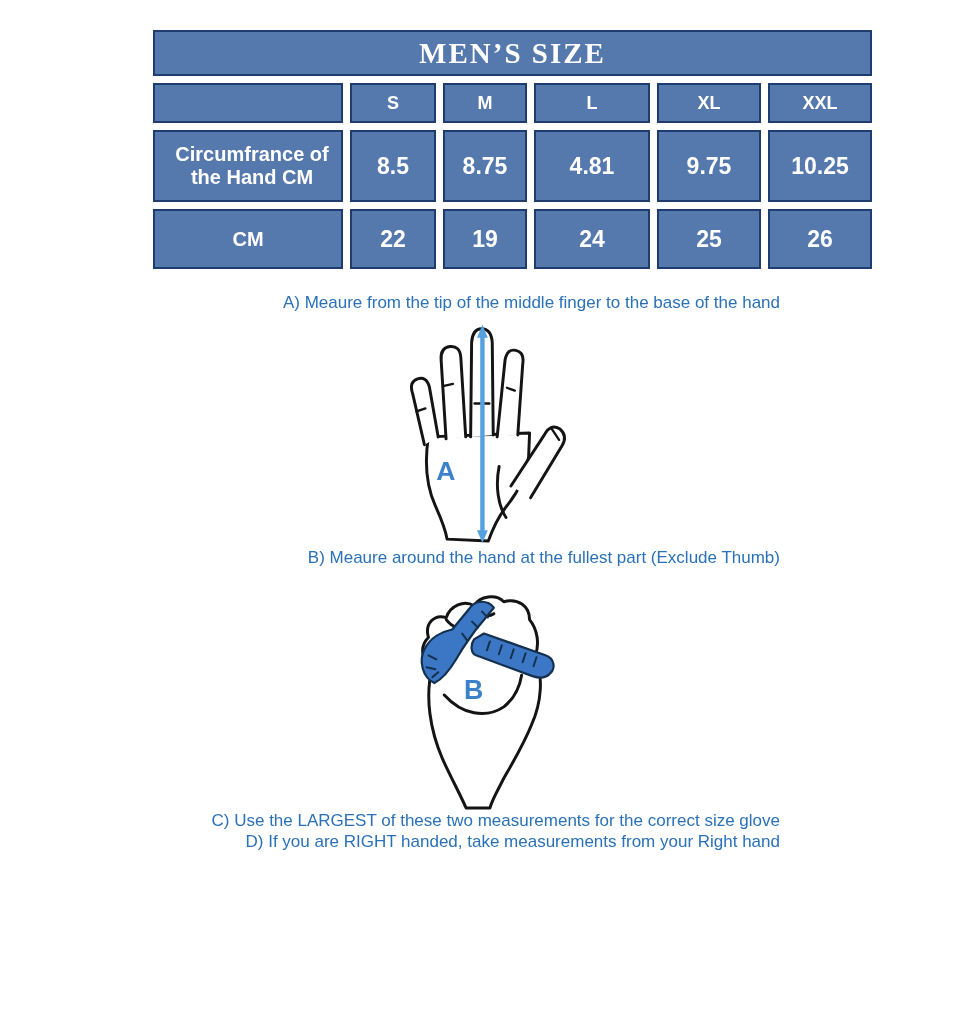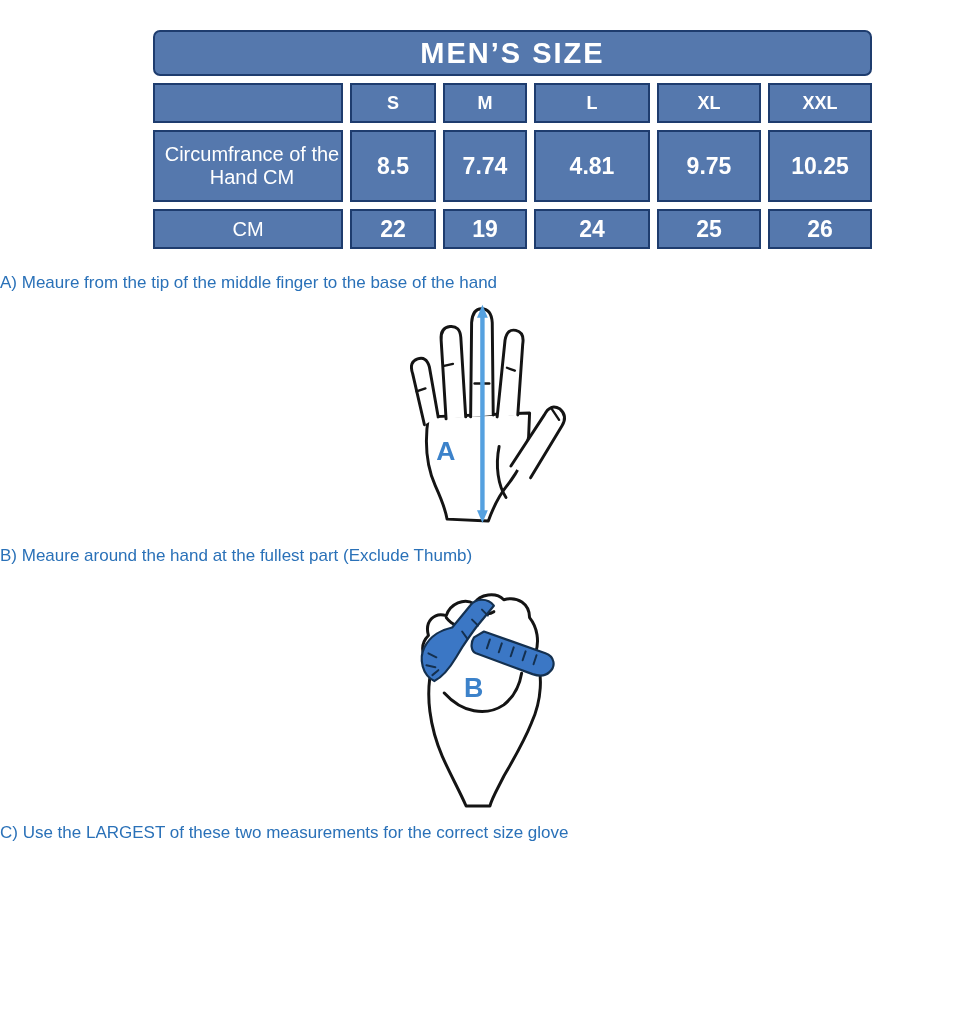"MEN’S SIZE" td.title-cell { border-radius: 7px -> none; font-family: Liberation Sans, sans-serif -> Liberation Serif, serif }
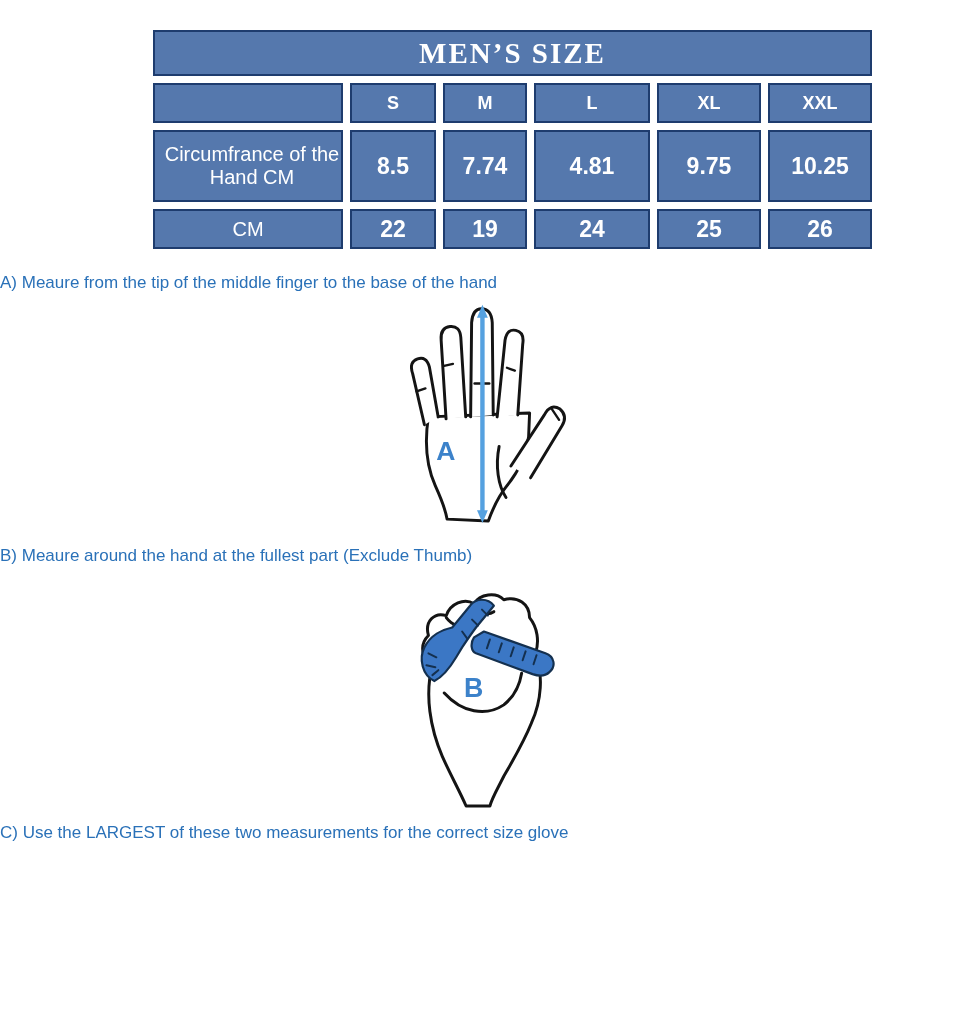"Circumfrance of the Hand CM" td.row-label-cell { font-weight: normal -> bold }
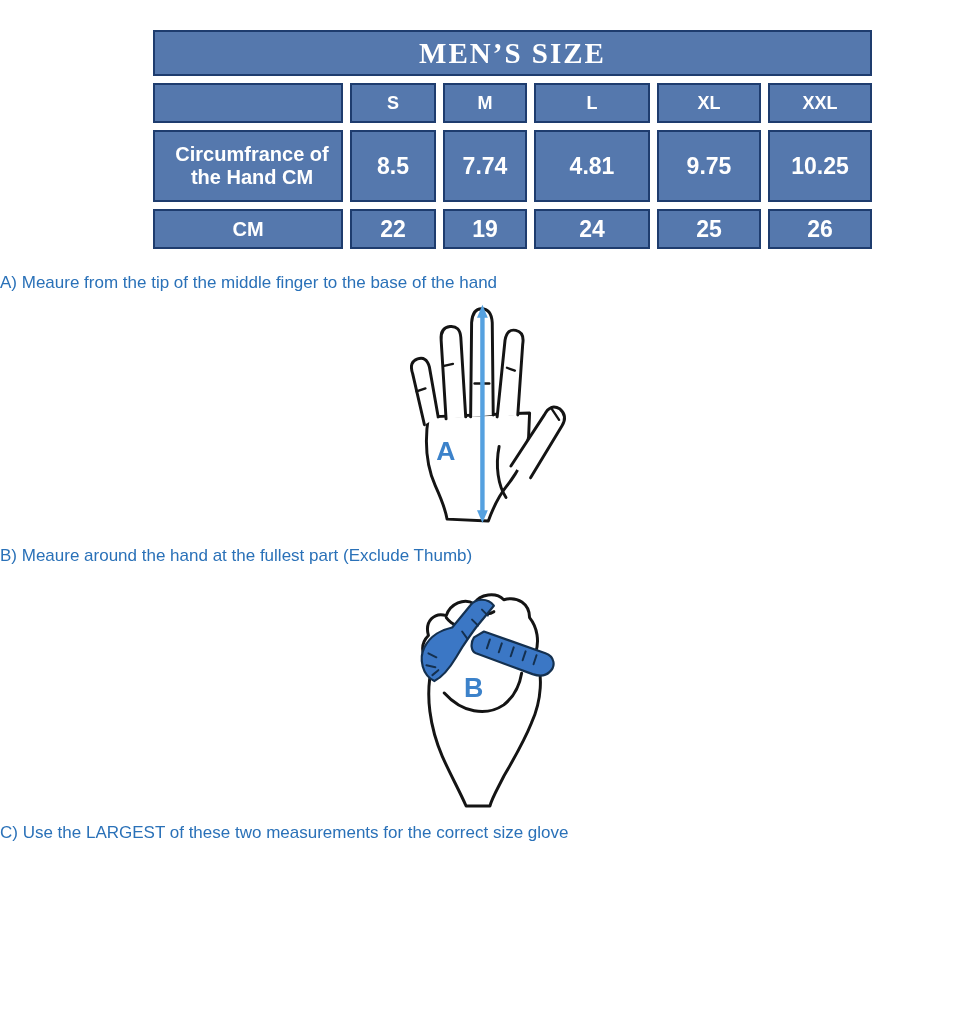"7.74" td.value-cell { text: 7.74 -> 8.75 }
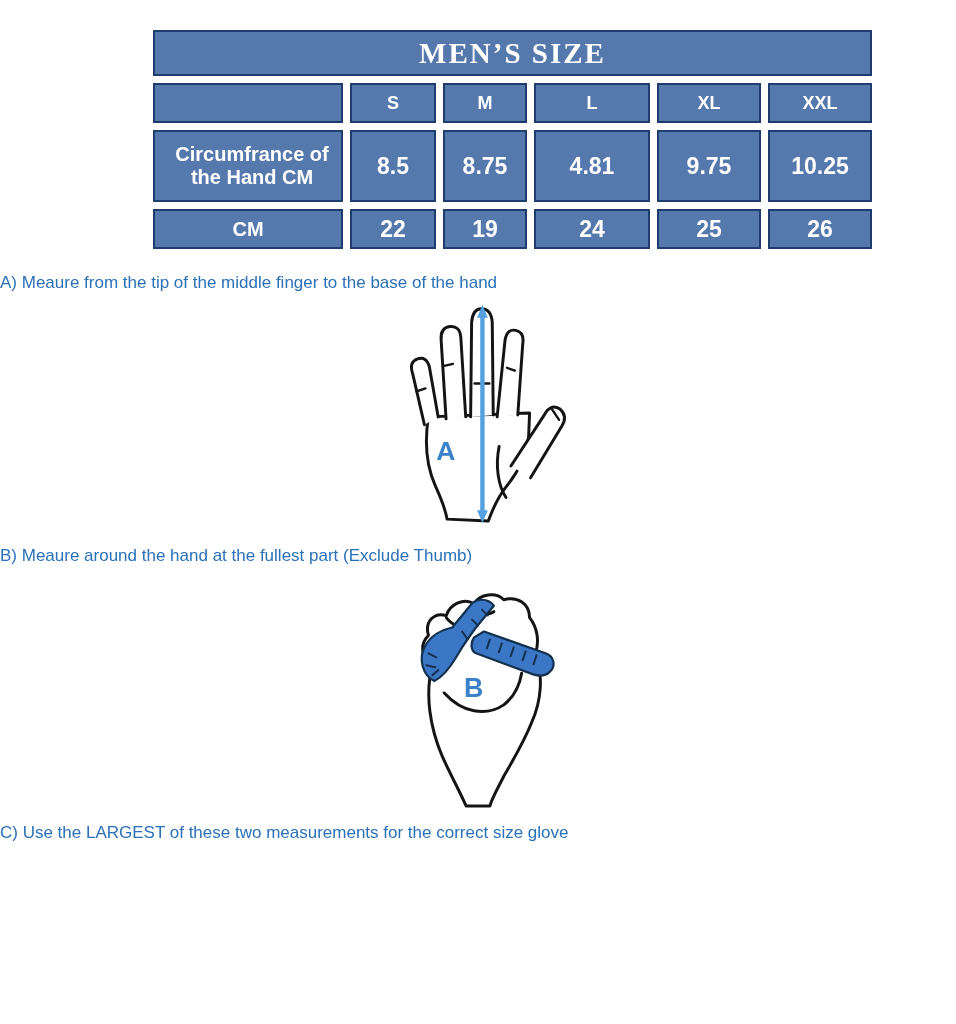"CM" tr.row-cm td { height: 40px -> 60px }
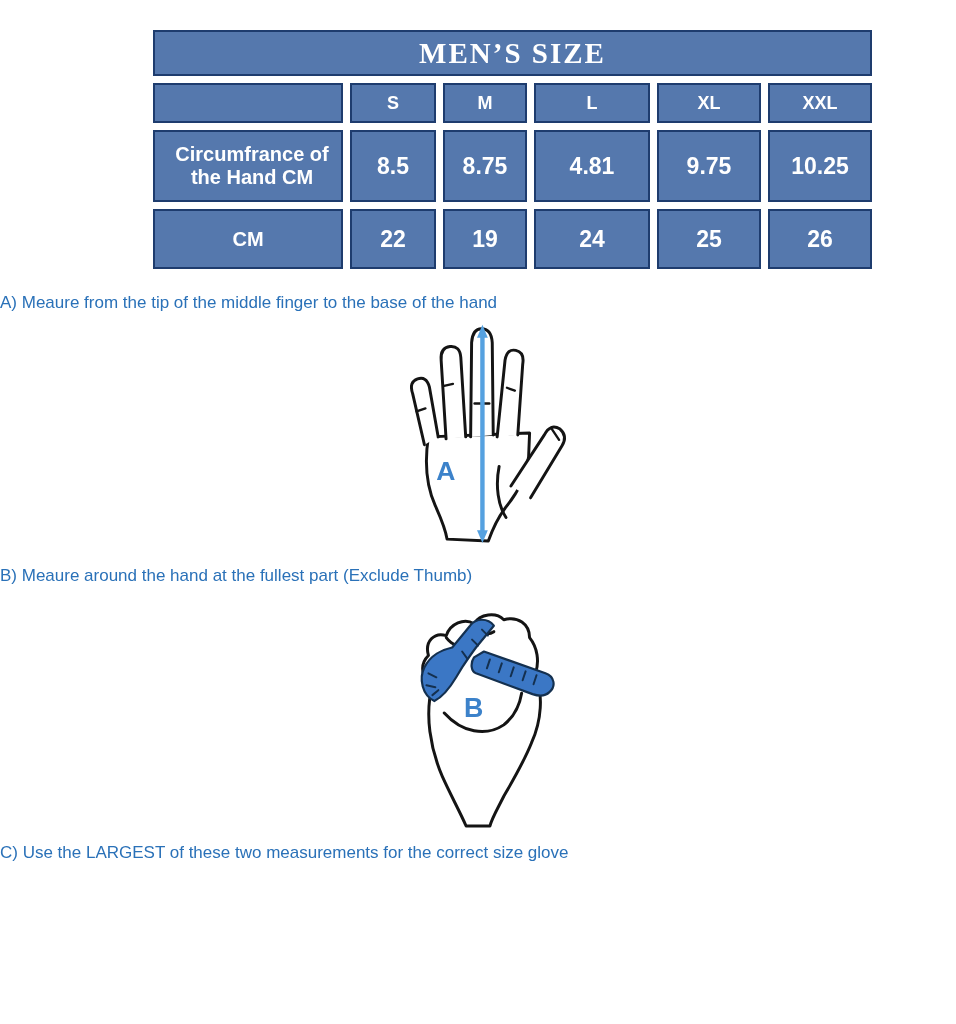"A) Meaure from the tip" .instruction-line { text-align: left -> right }
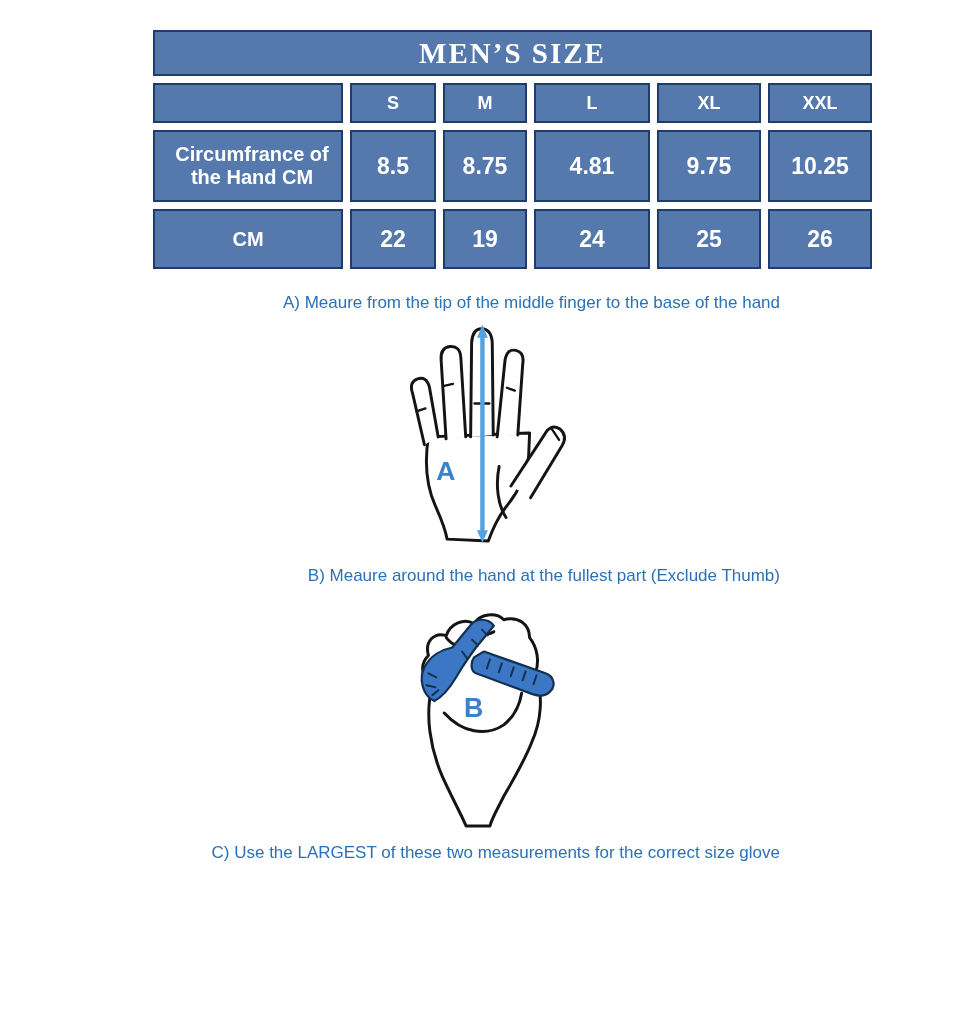"B) Meaure around the hand" #instruction-b { margin-top: 20px -> 2px }
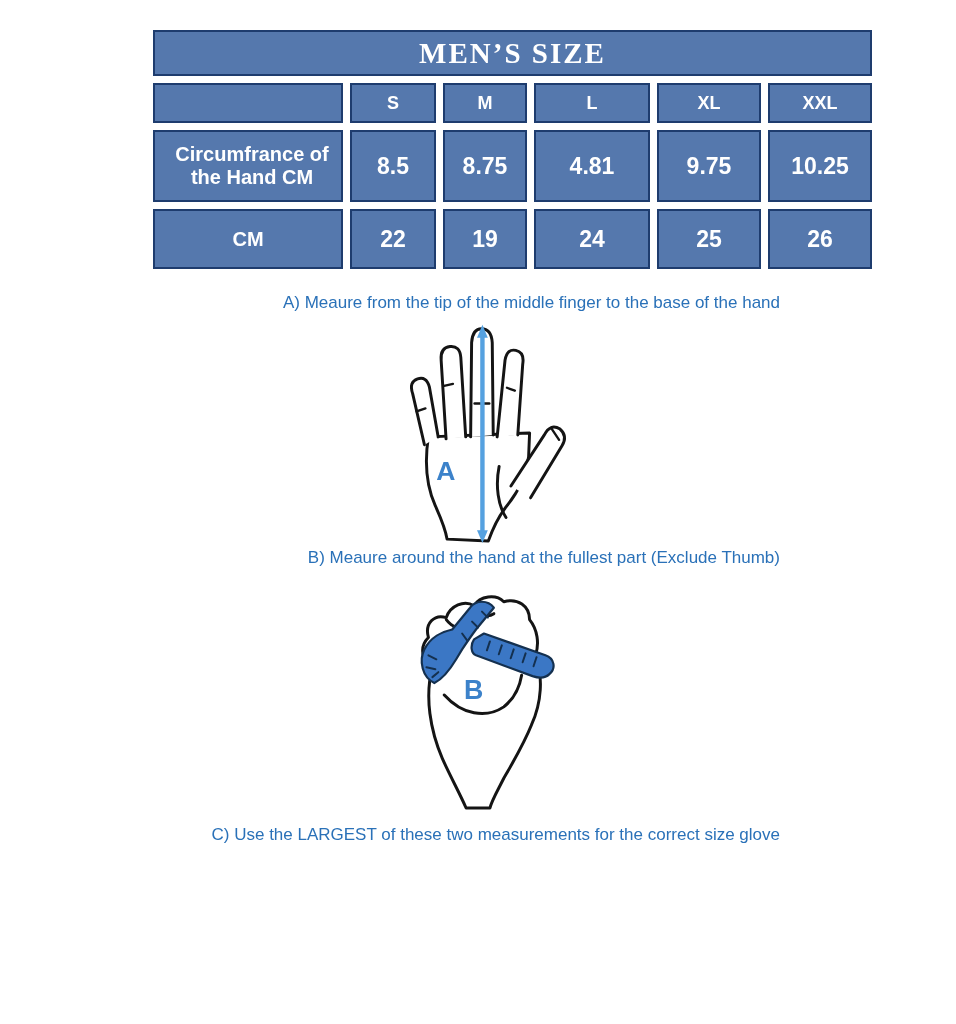"C) Use the LARGEST of" .instructions-cf { margin-top: 14px -> none }
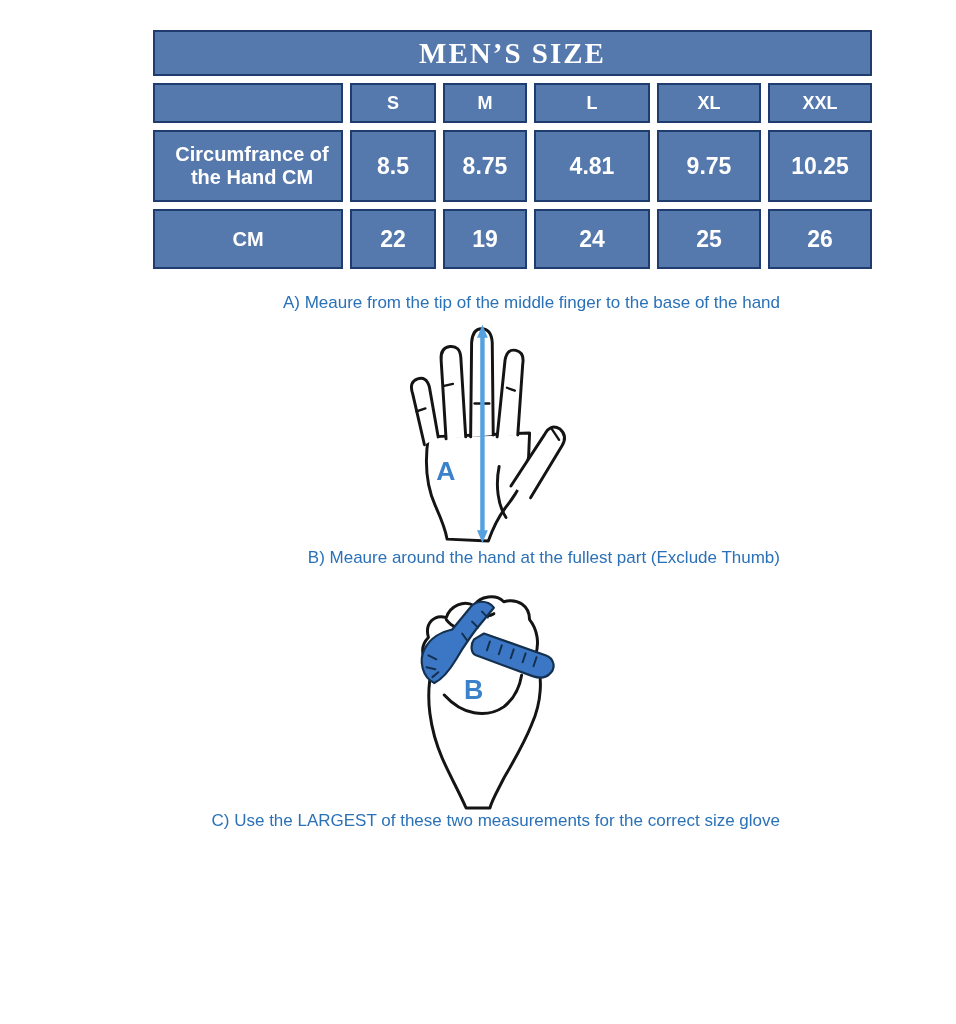"D) If you are RIGHT" div.instruction-line { html: none -> <div>D) If you are RIGHT handed, take measurements from your Right hand</div> }
